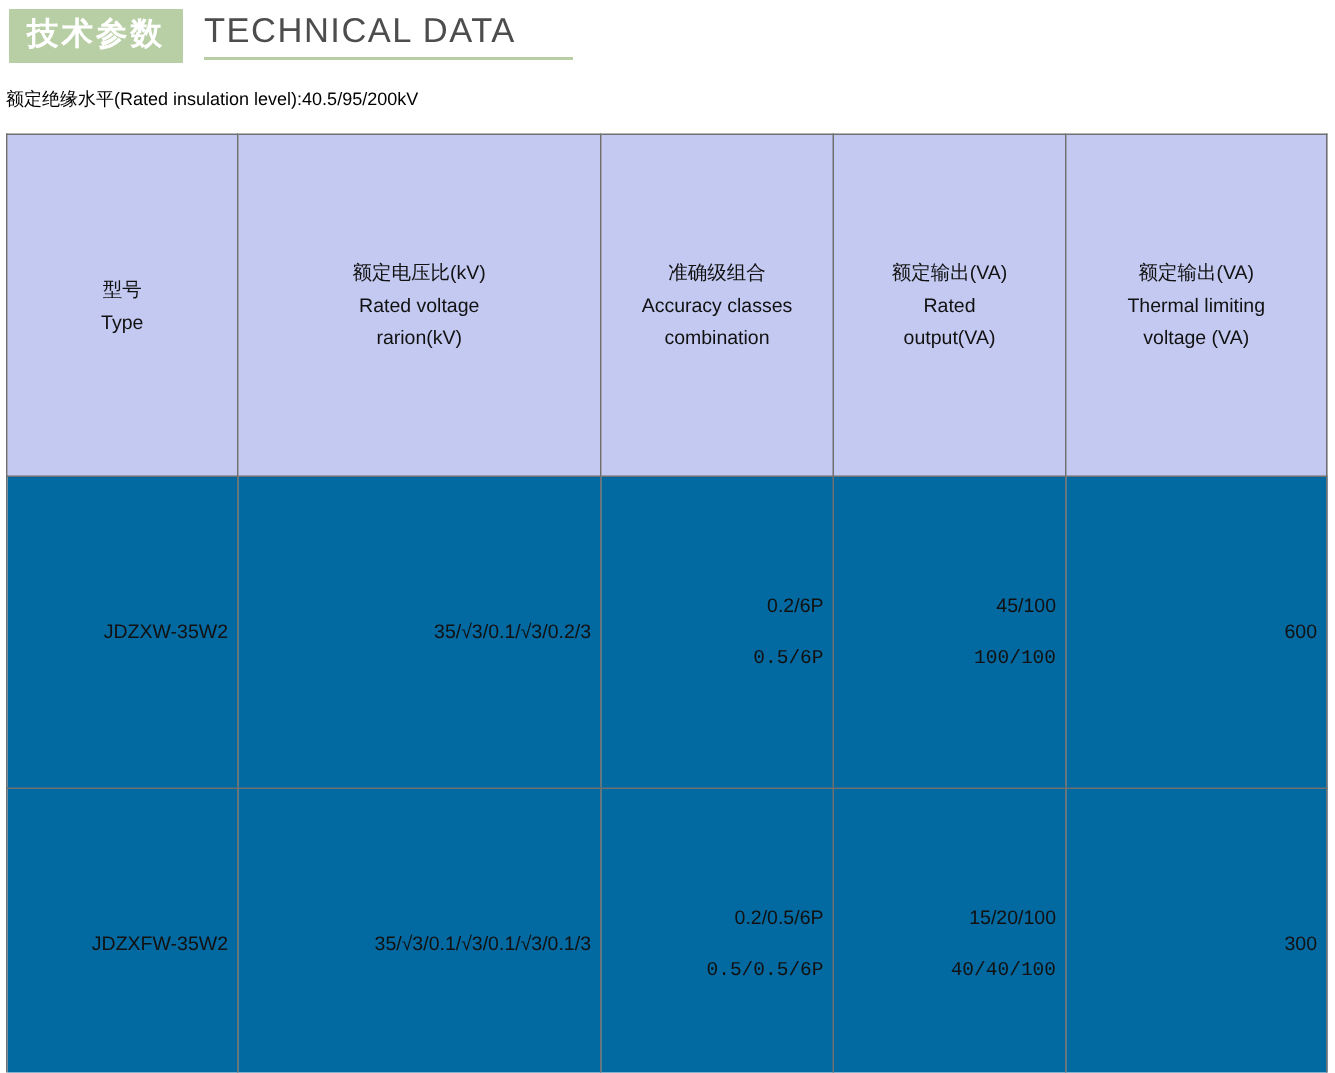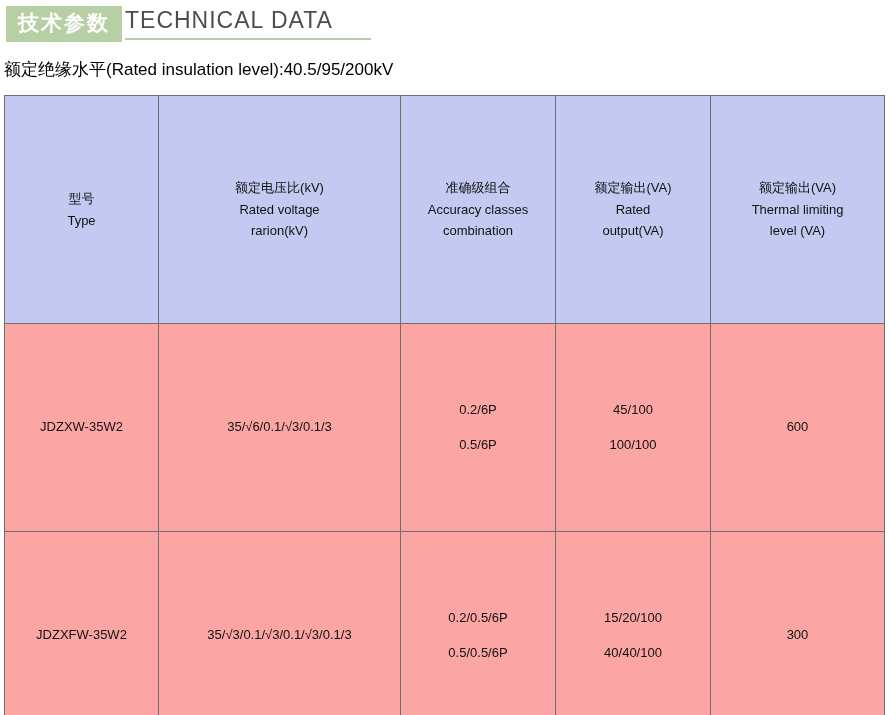"TECHNICAL DATA" .header-en-wrap { margin-left: 3px -> 14px }
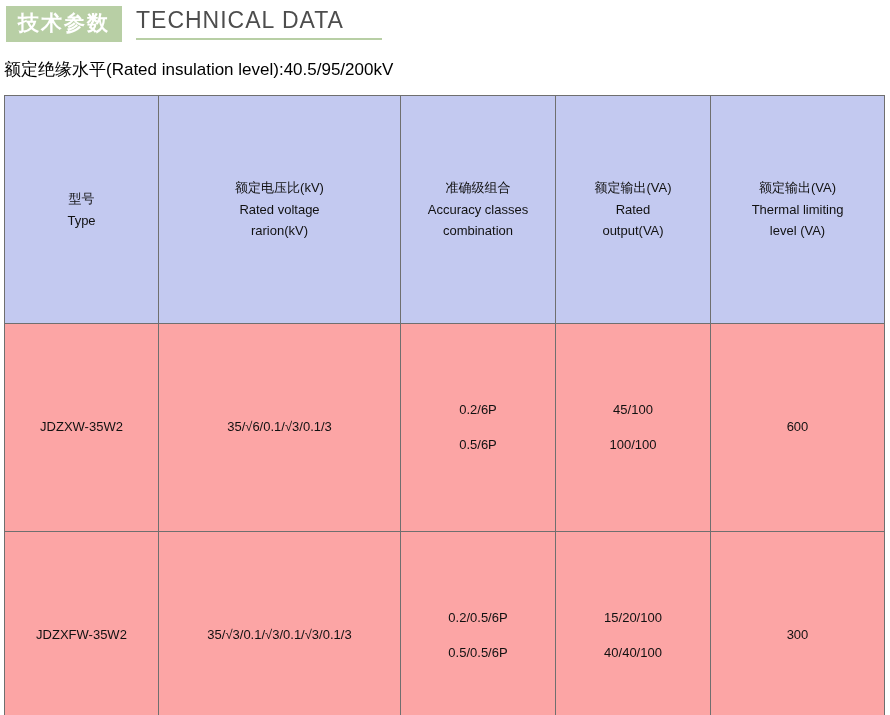"额定绝缘水平(Rated insulation" .subtitle { font-size: 17px -> 12px }
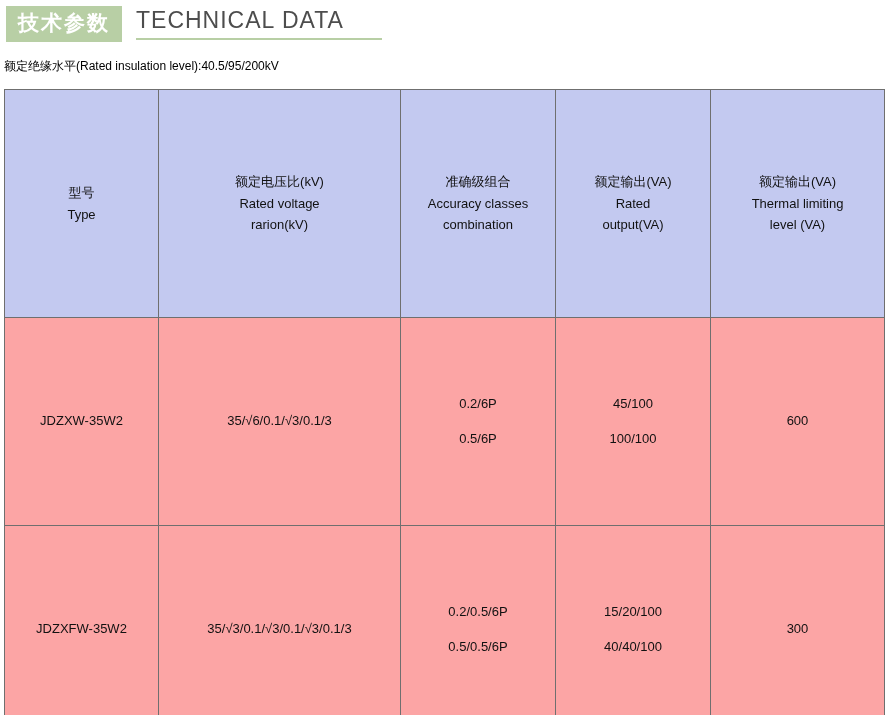"level (VA)" span.hl { text: level -> voltage }
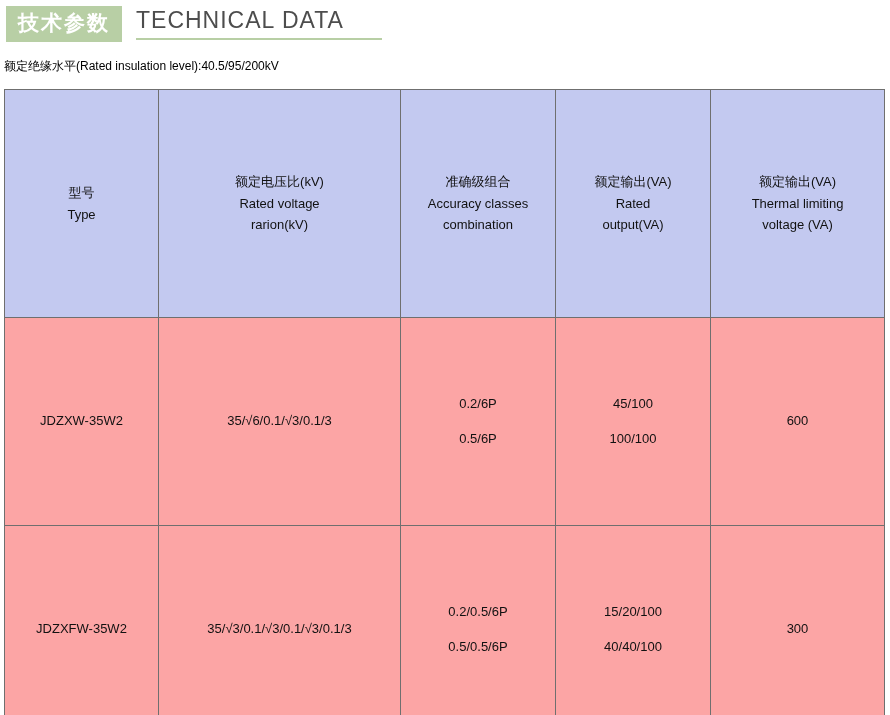"0.2/6P" table.spec tbody td { background: #fca5a5 -> #0369a1; text-align: none -> right }
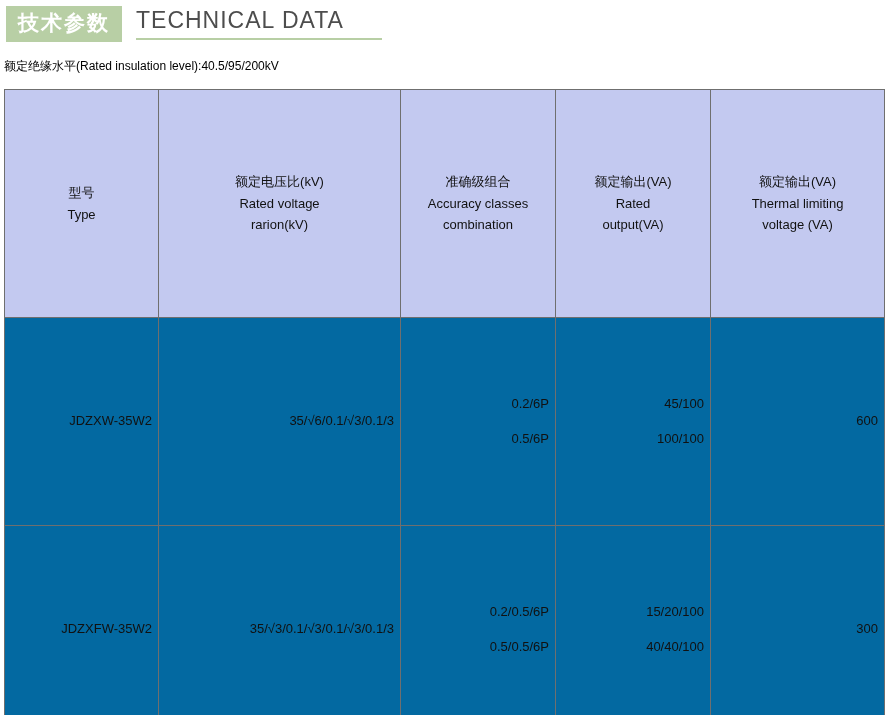"35/√6/0.1/√3/0.1/3" td.col2 { text: 6/0.1/√3/0.1/3 -> 3/0.1/√3/0.2/3 }
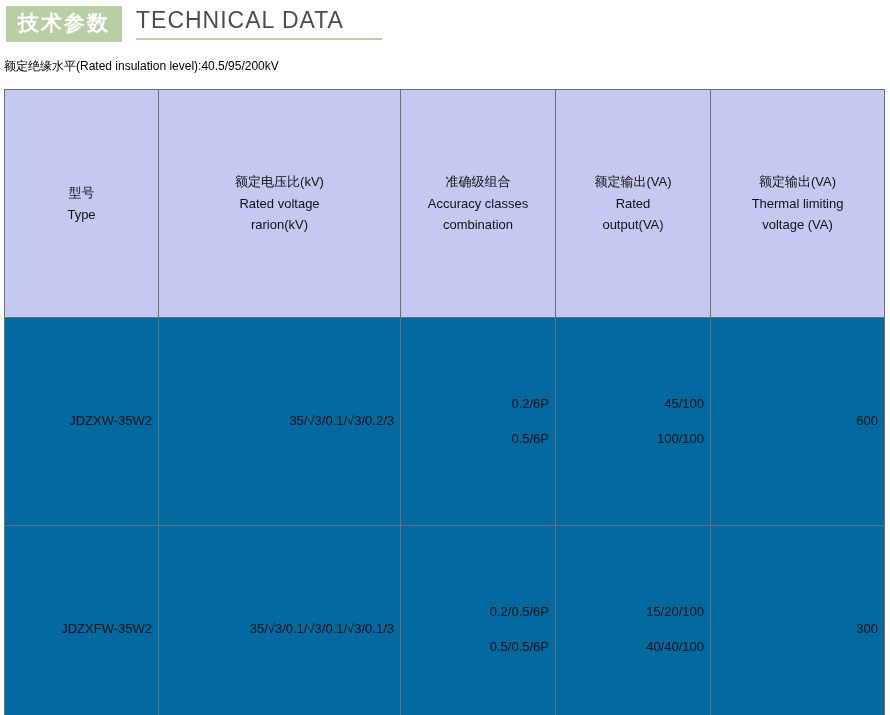"0.5/6P" .cell-line + .cell-line { font-family: none -> Liberation Mono, monospace }
